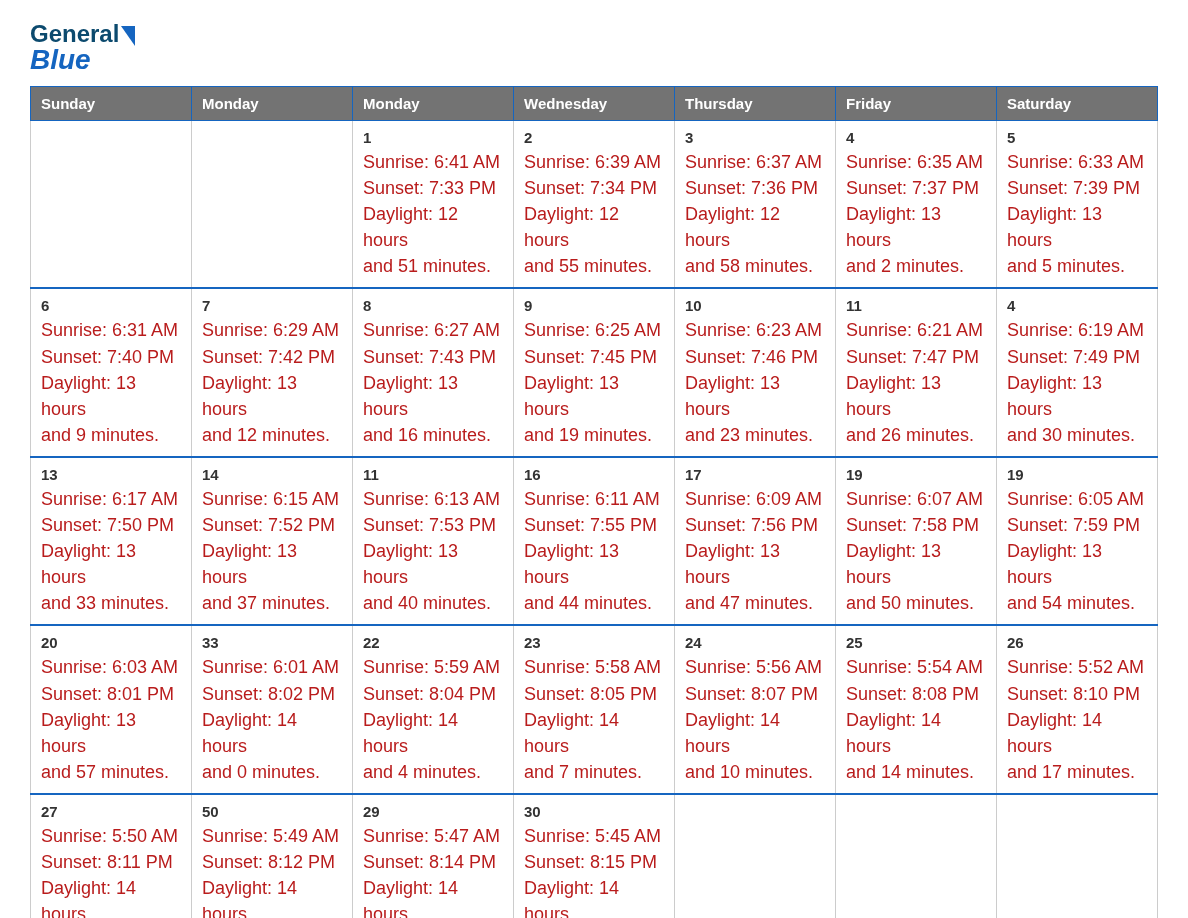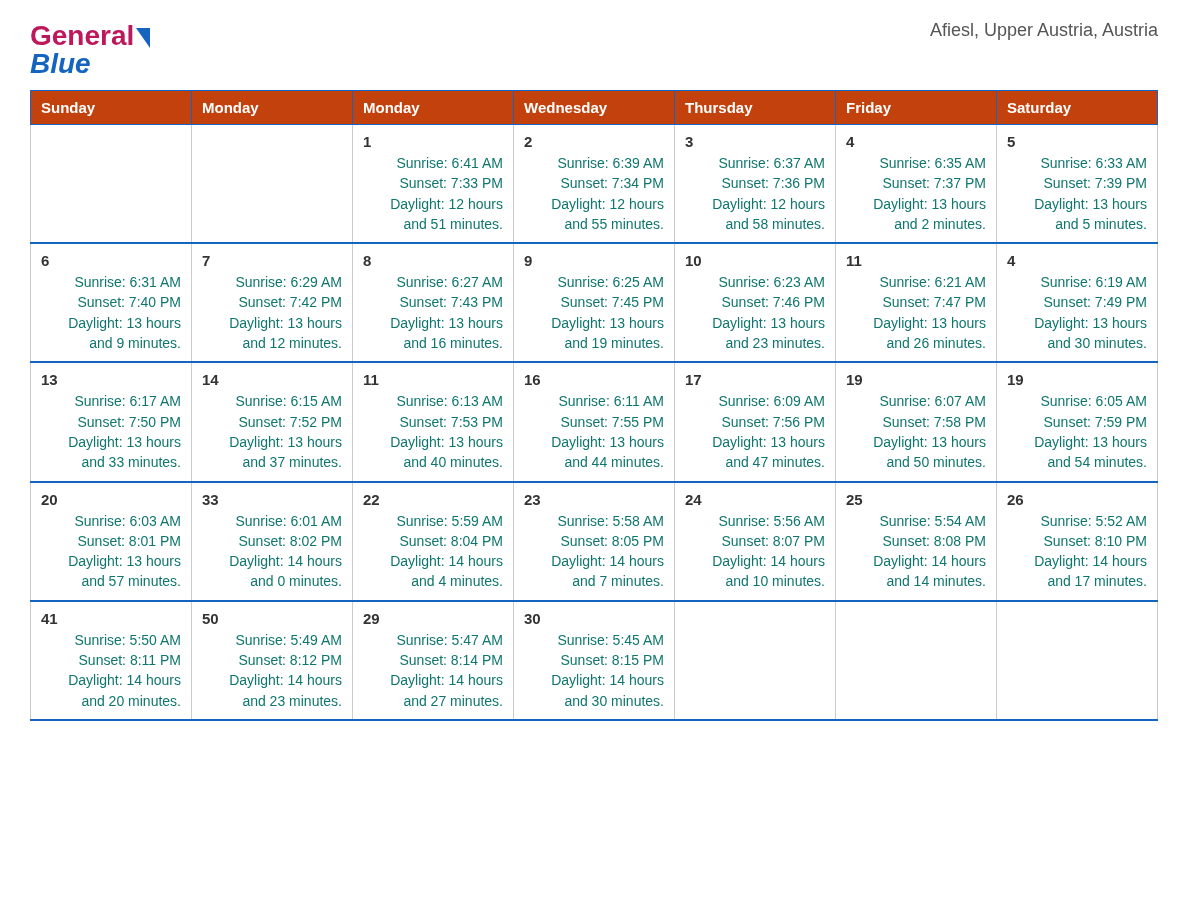"General" .logo-text-general { color: #be185d -> #0c4a6e; font-size: 28px -> 24px }
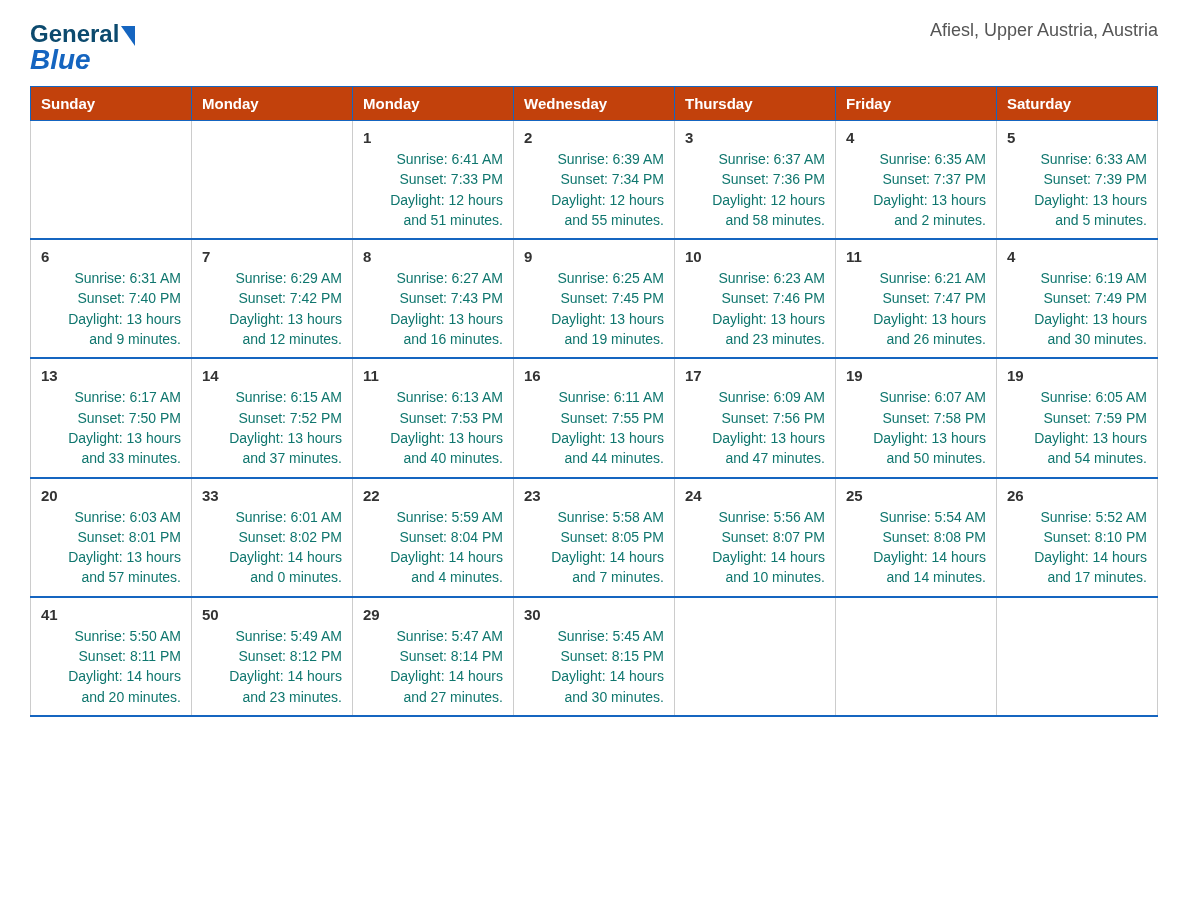"Afiesl, Upper Austria, Austria" p { html: <p>Afiesl, Upper Austria, Austria</p> -> none }
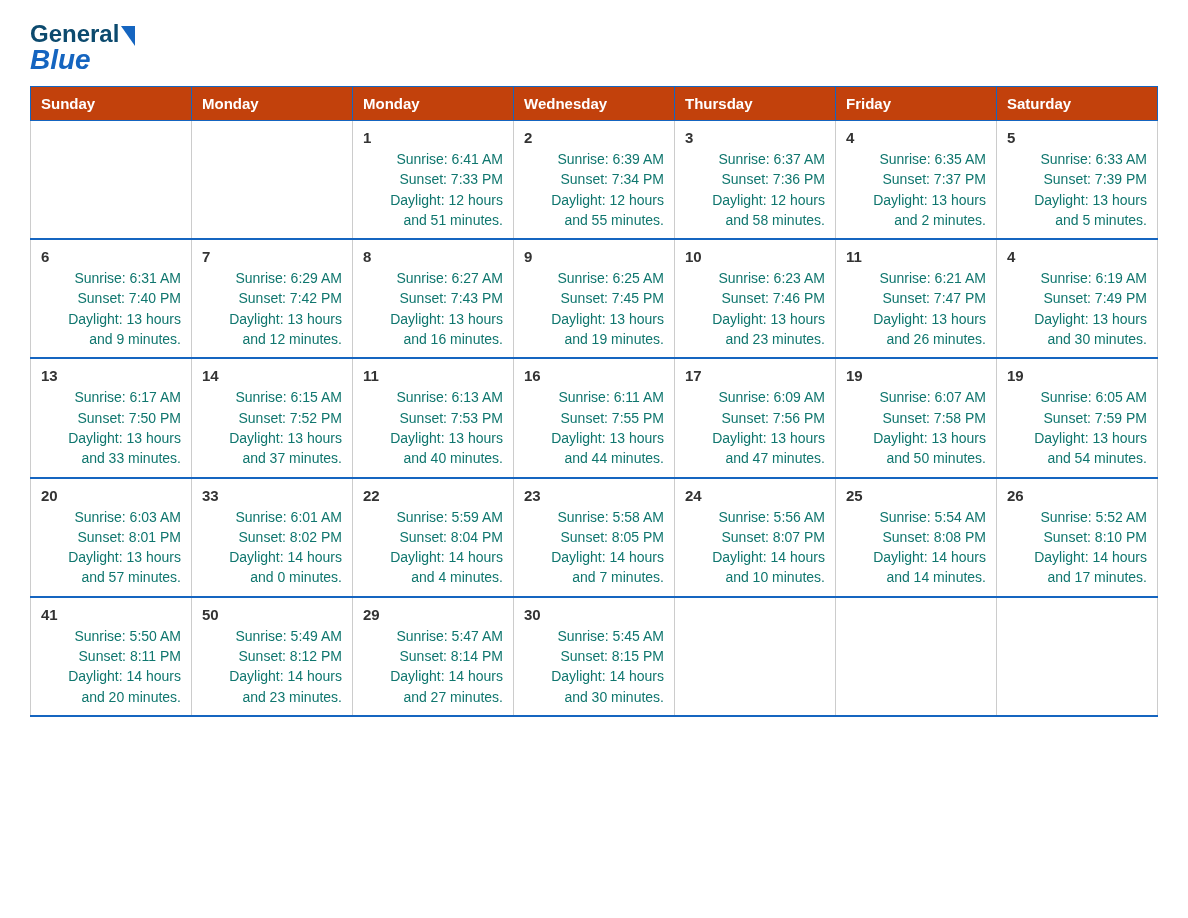"Sunday" .calendar thead th { background-color: #c2410c -> #737373 }
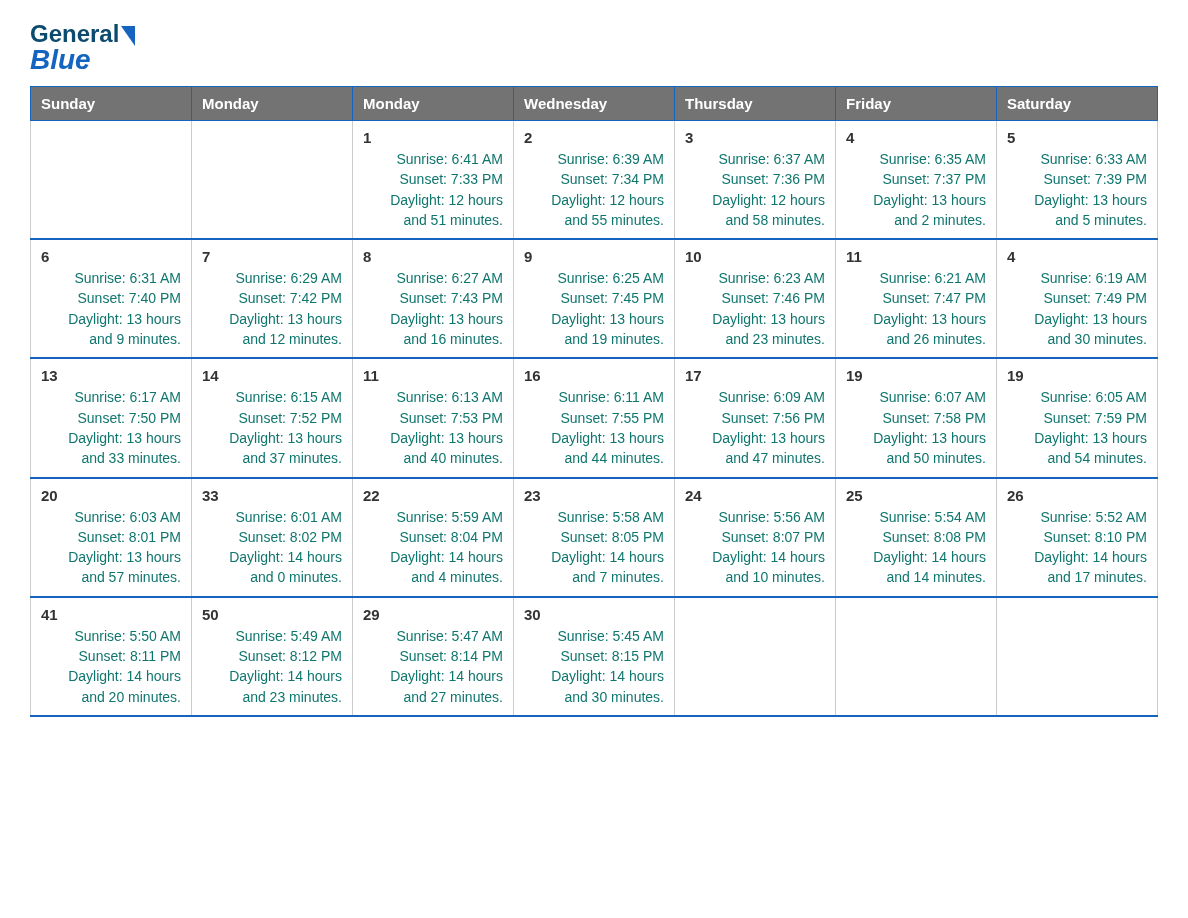"Sunrise: 6:41 AM" .day-info { color: #0f766e -> #b91c1c; font-size: 14px -> 18px; text-align: right -> none }
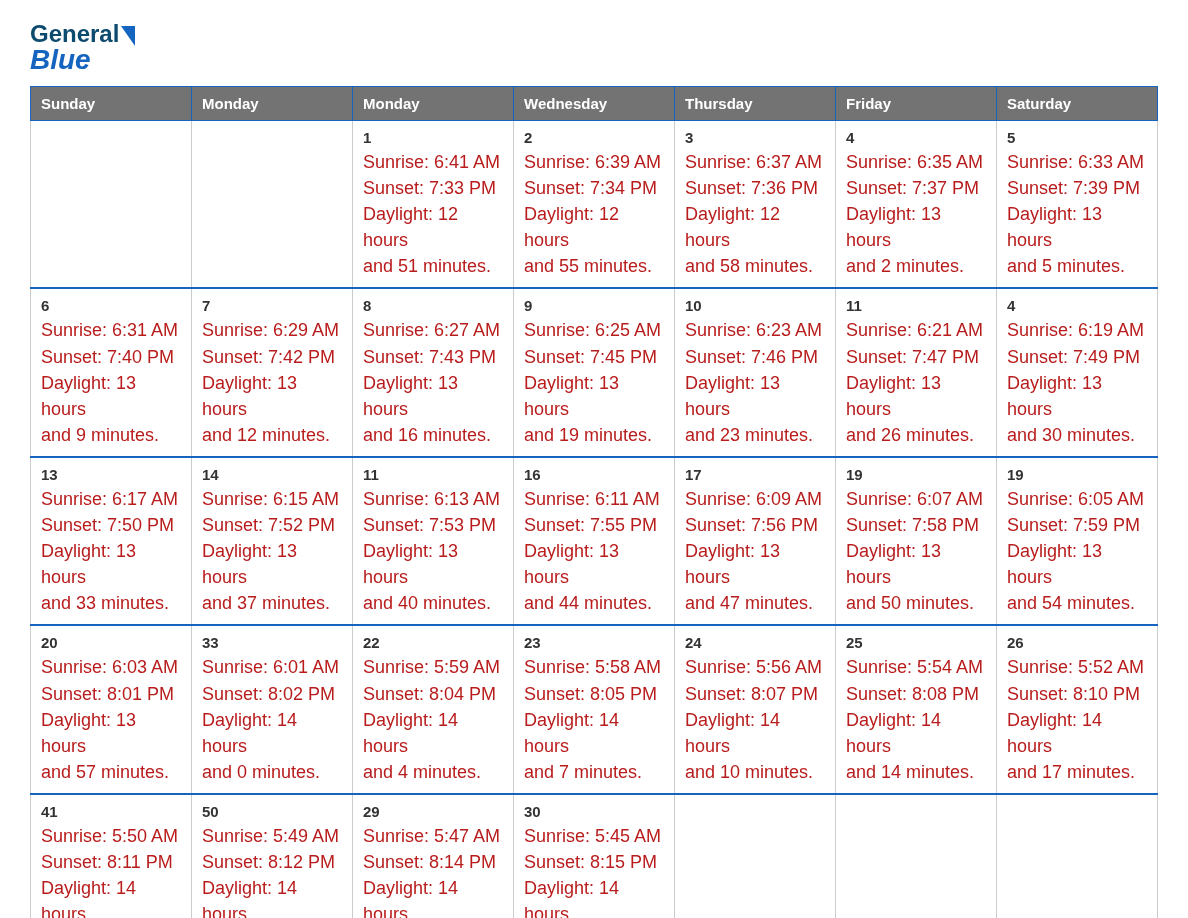"41" span.day-number { text: 41 -> 27 }
